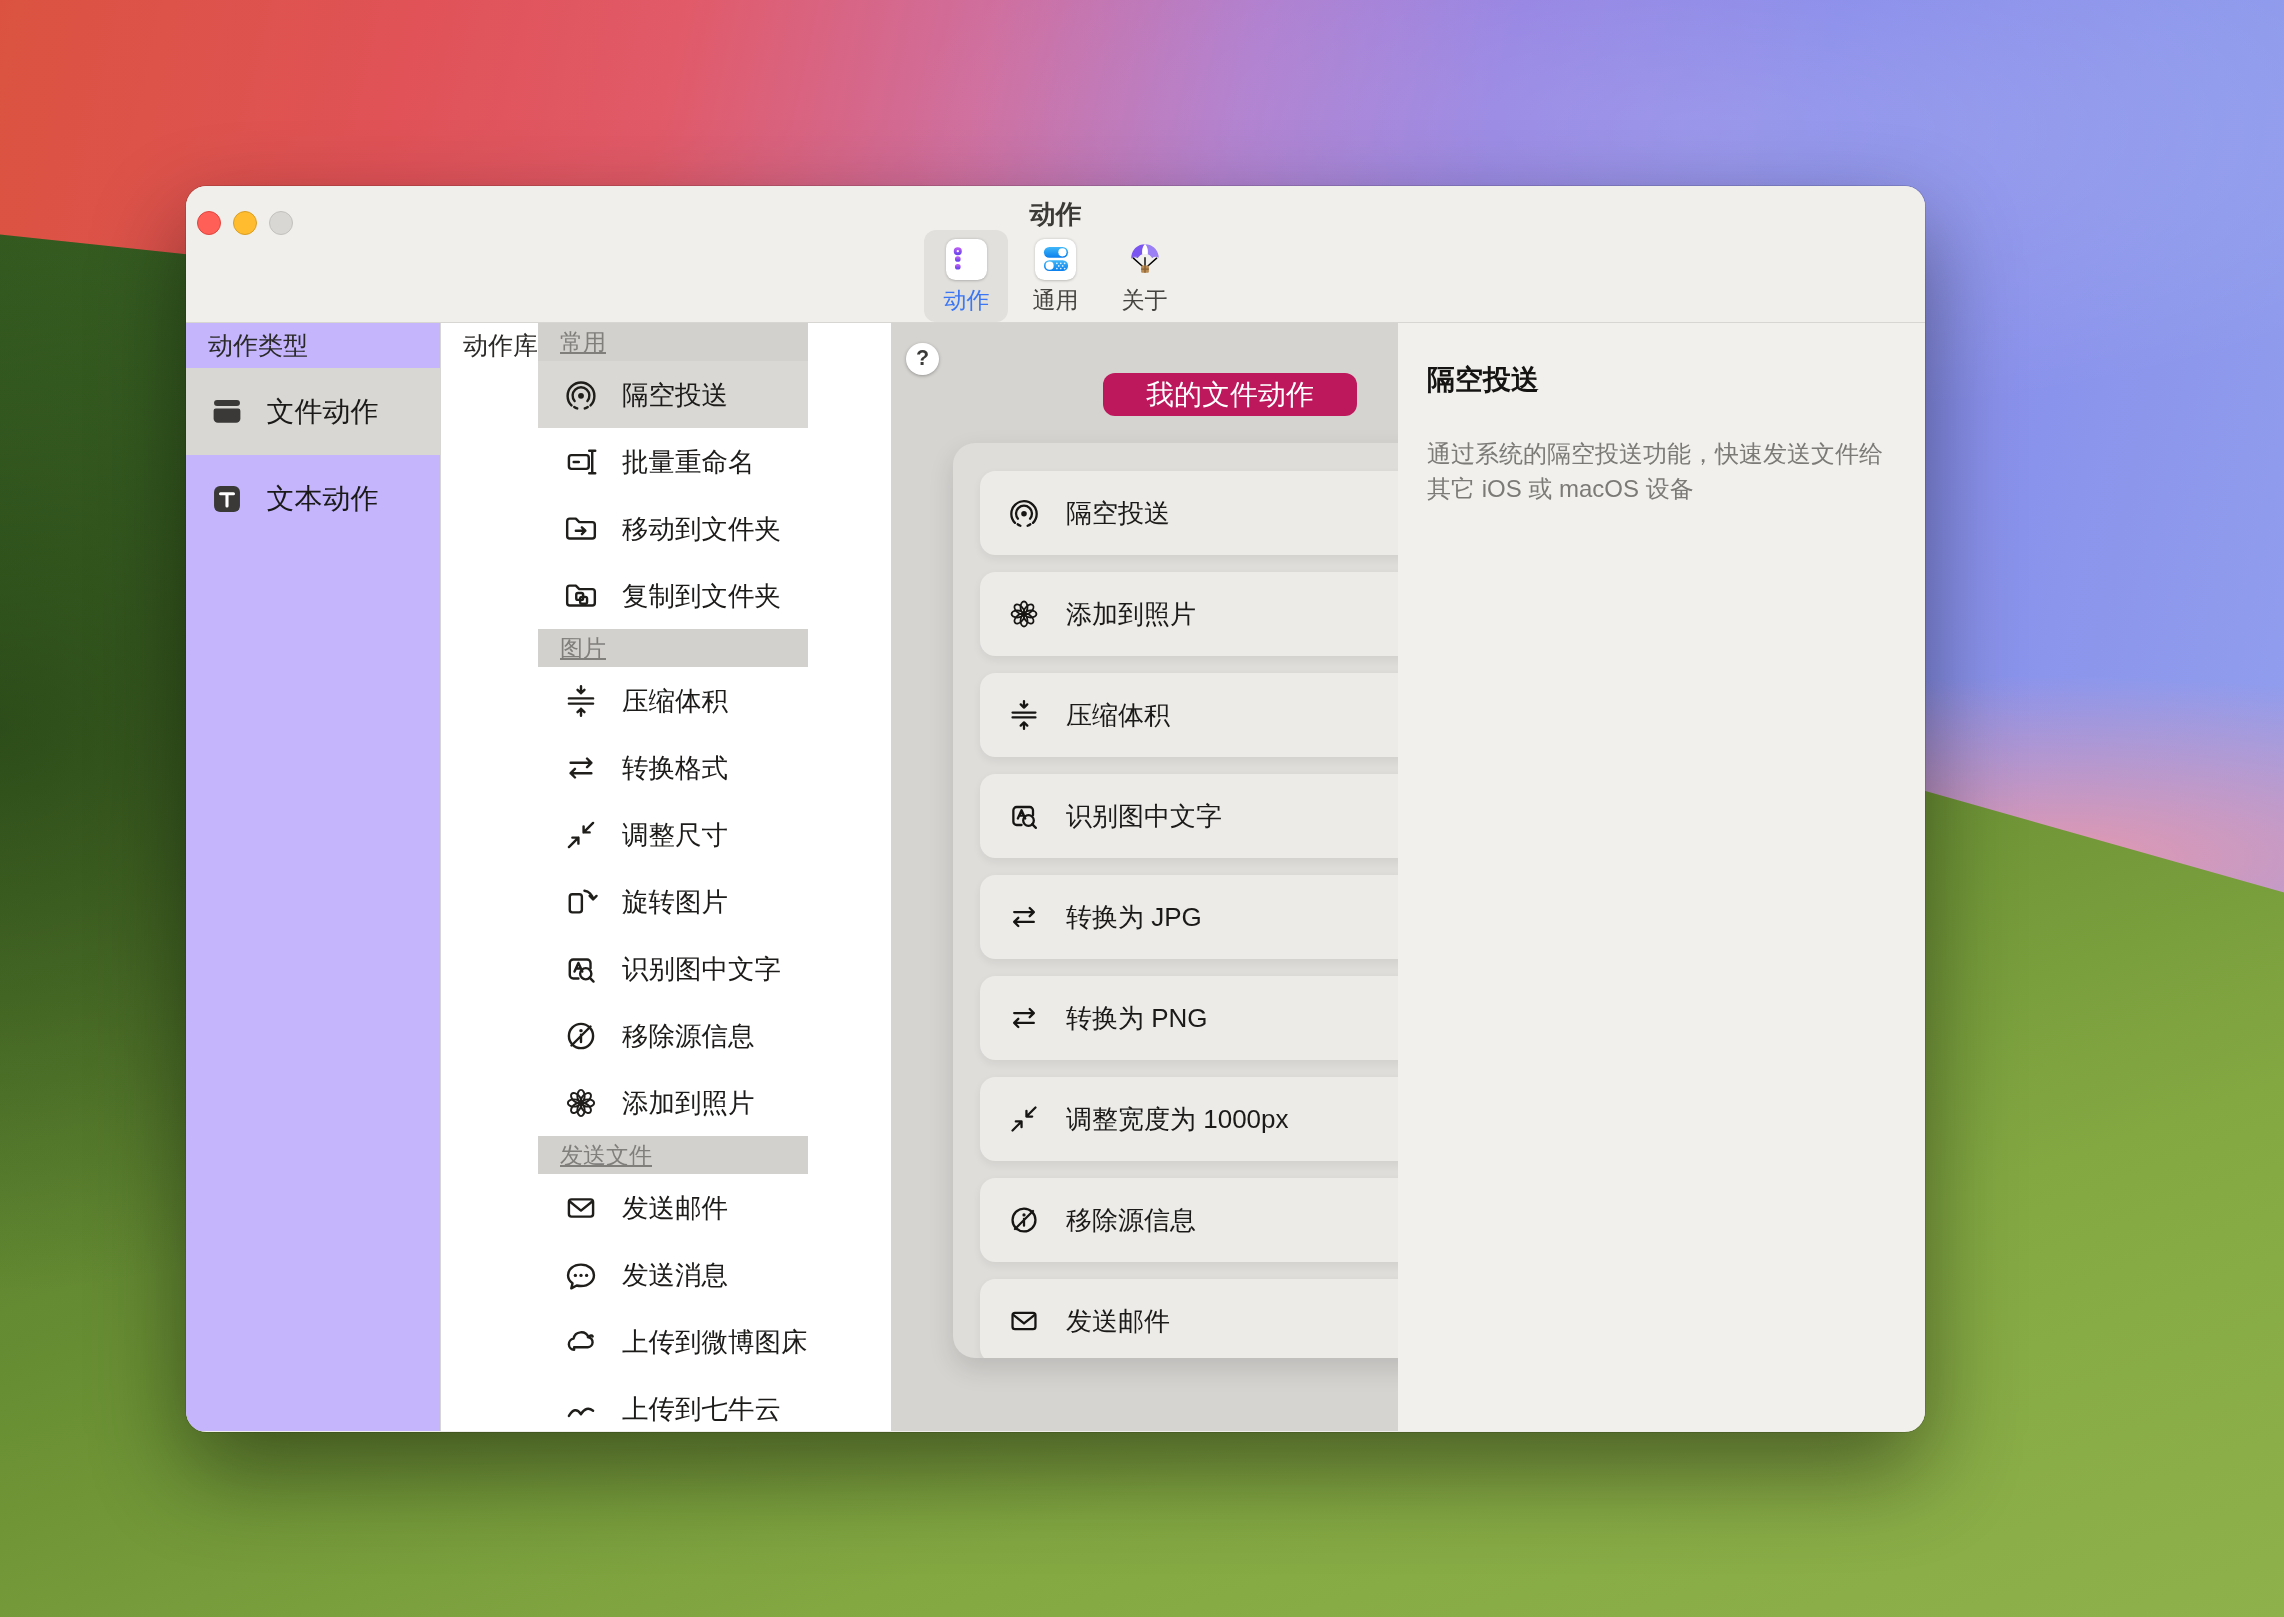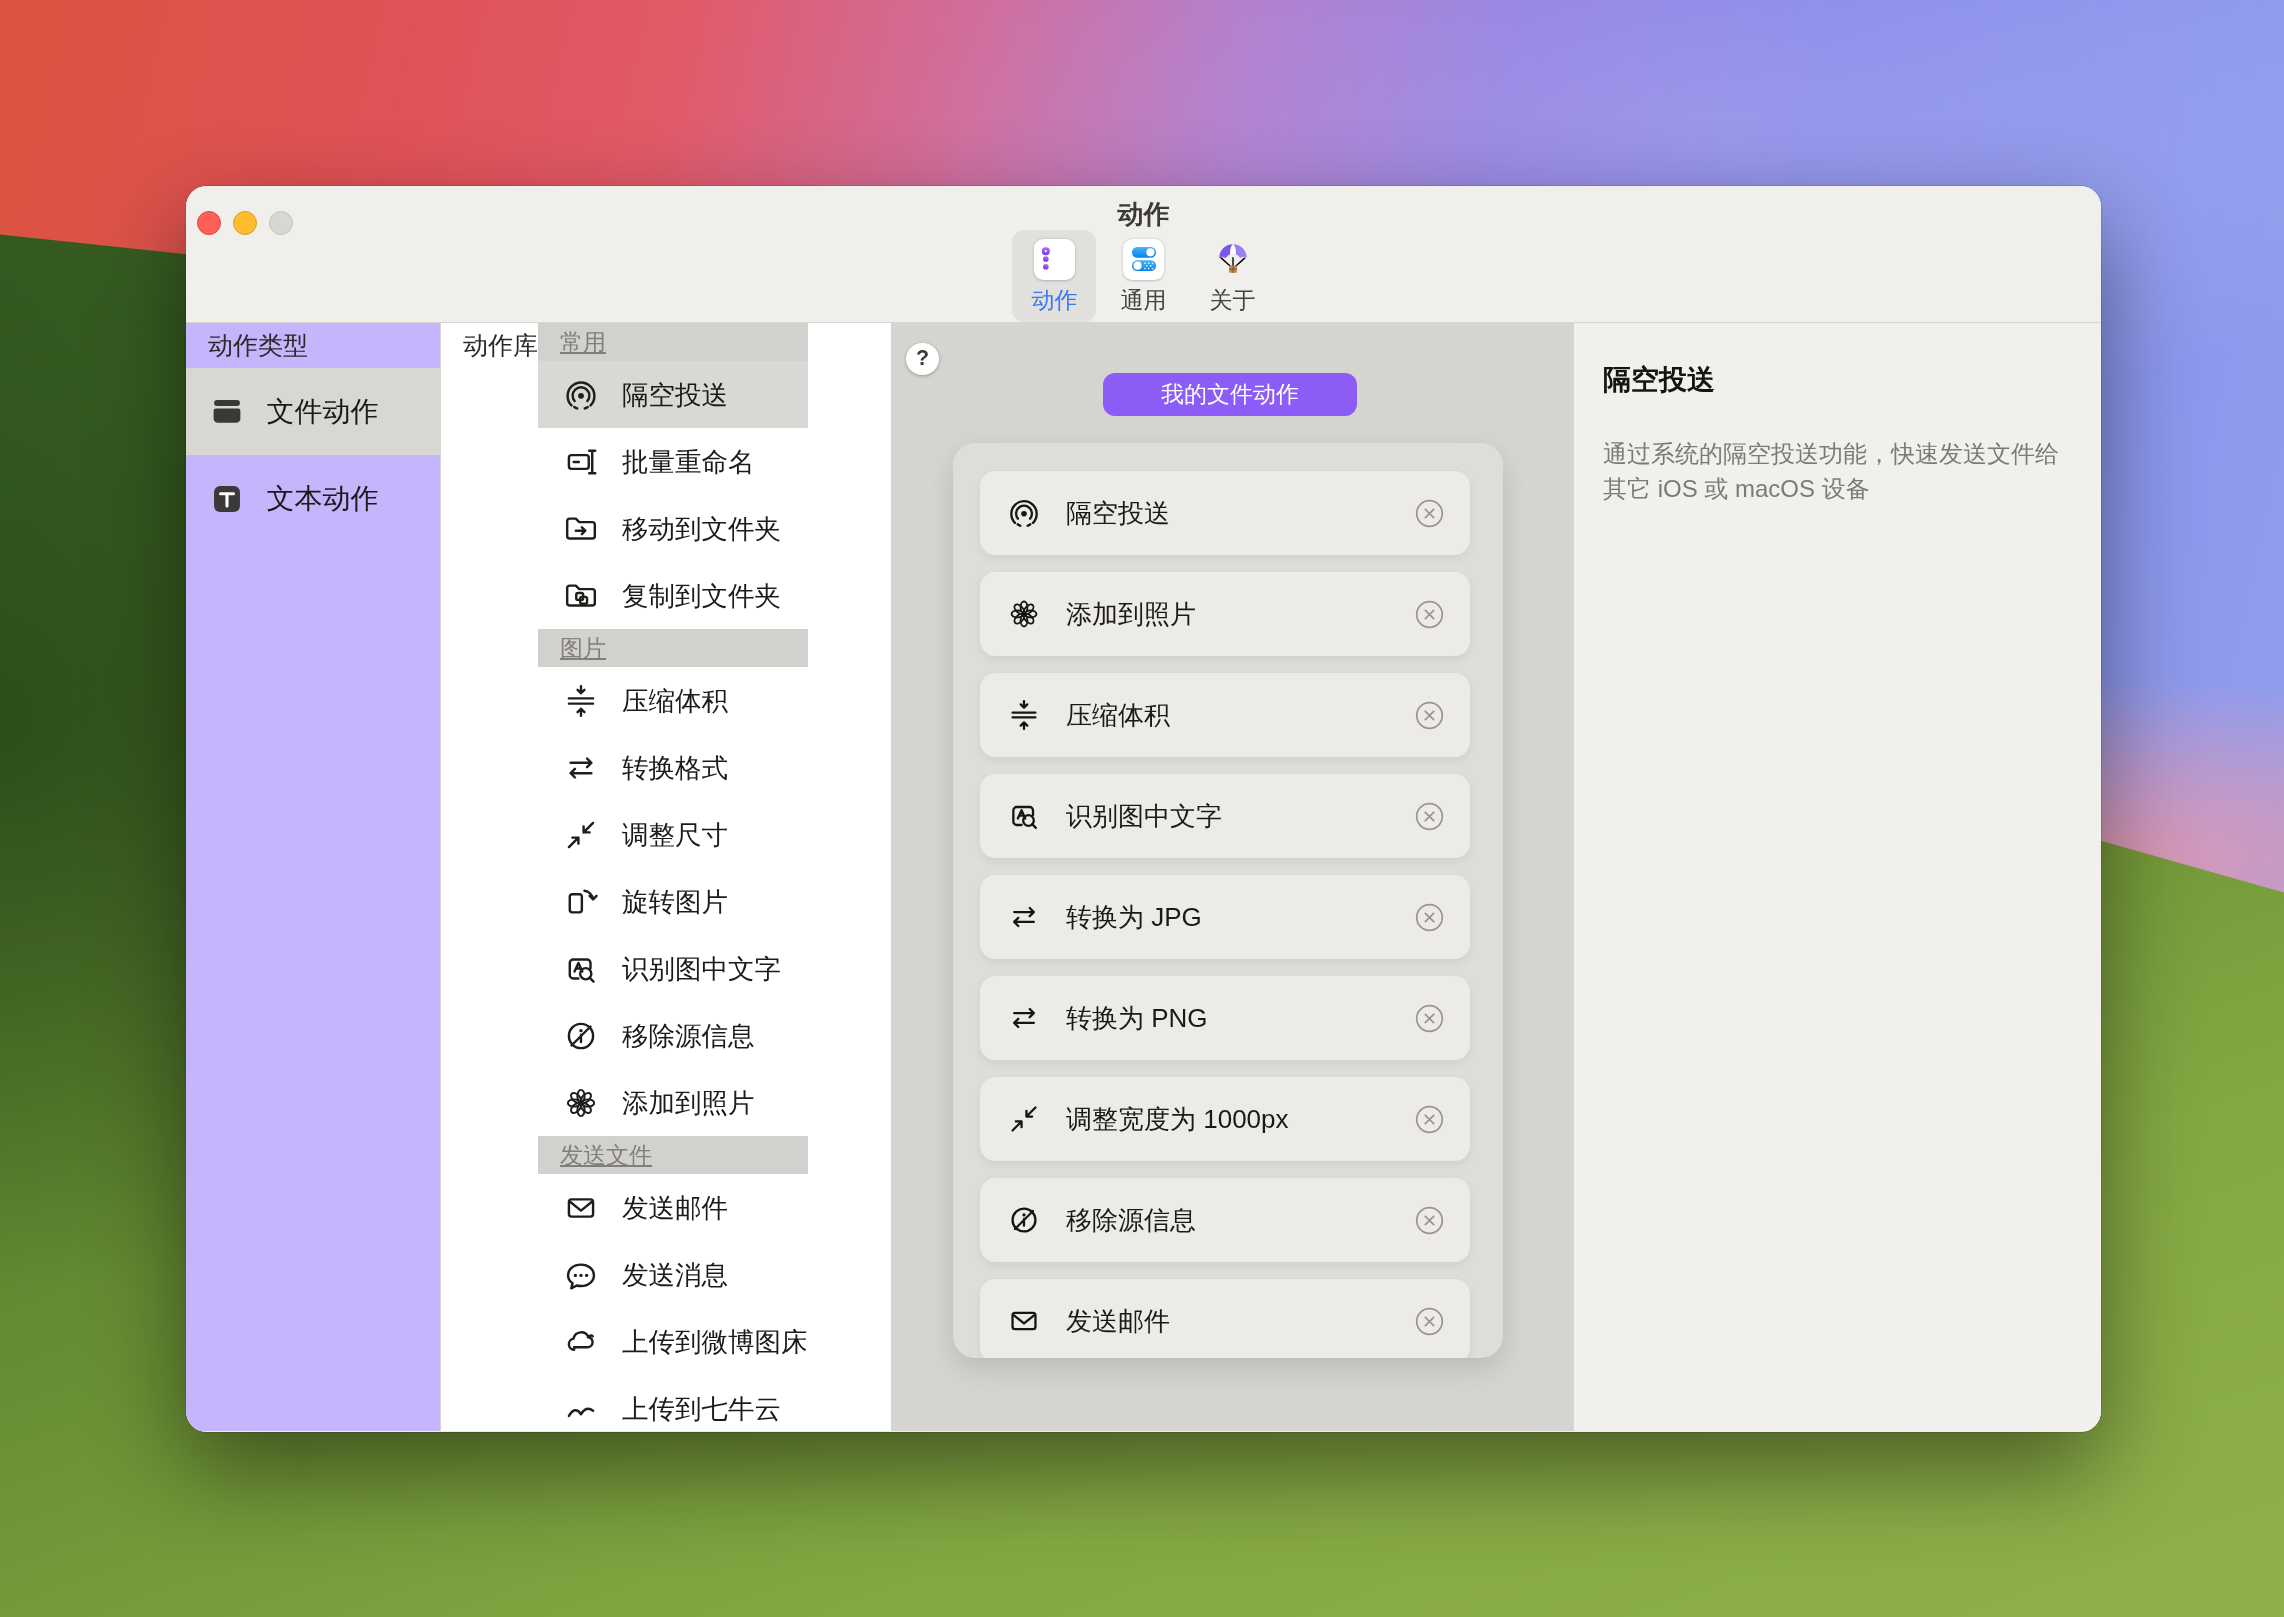"动作" .window { width: 1915px -> 1739px }
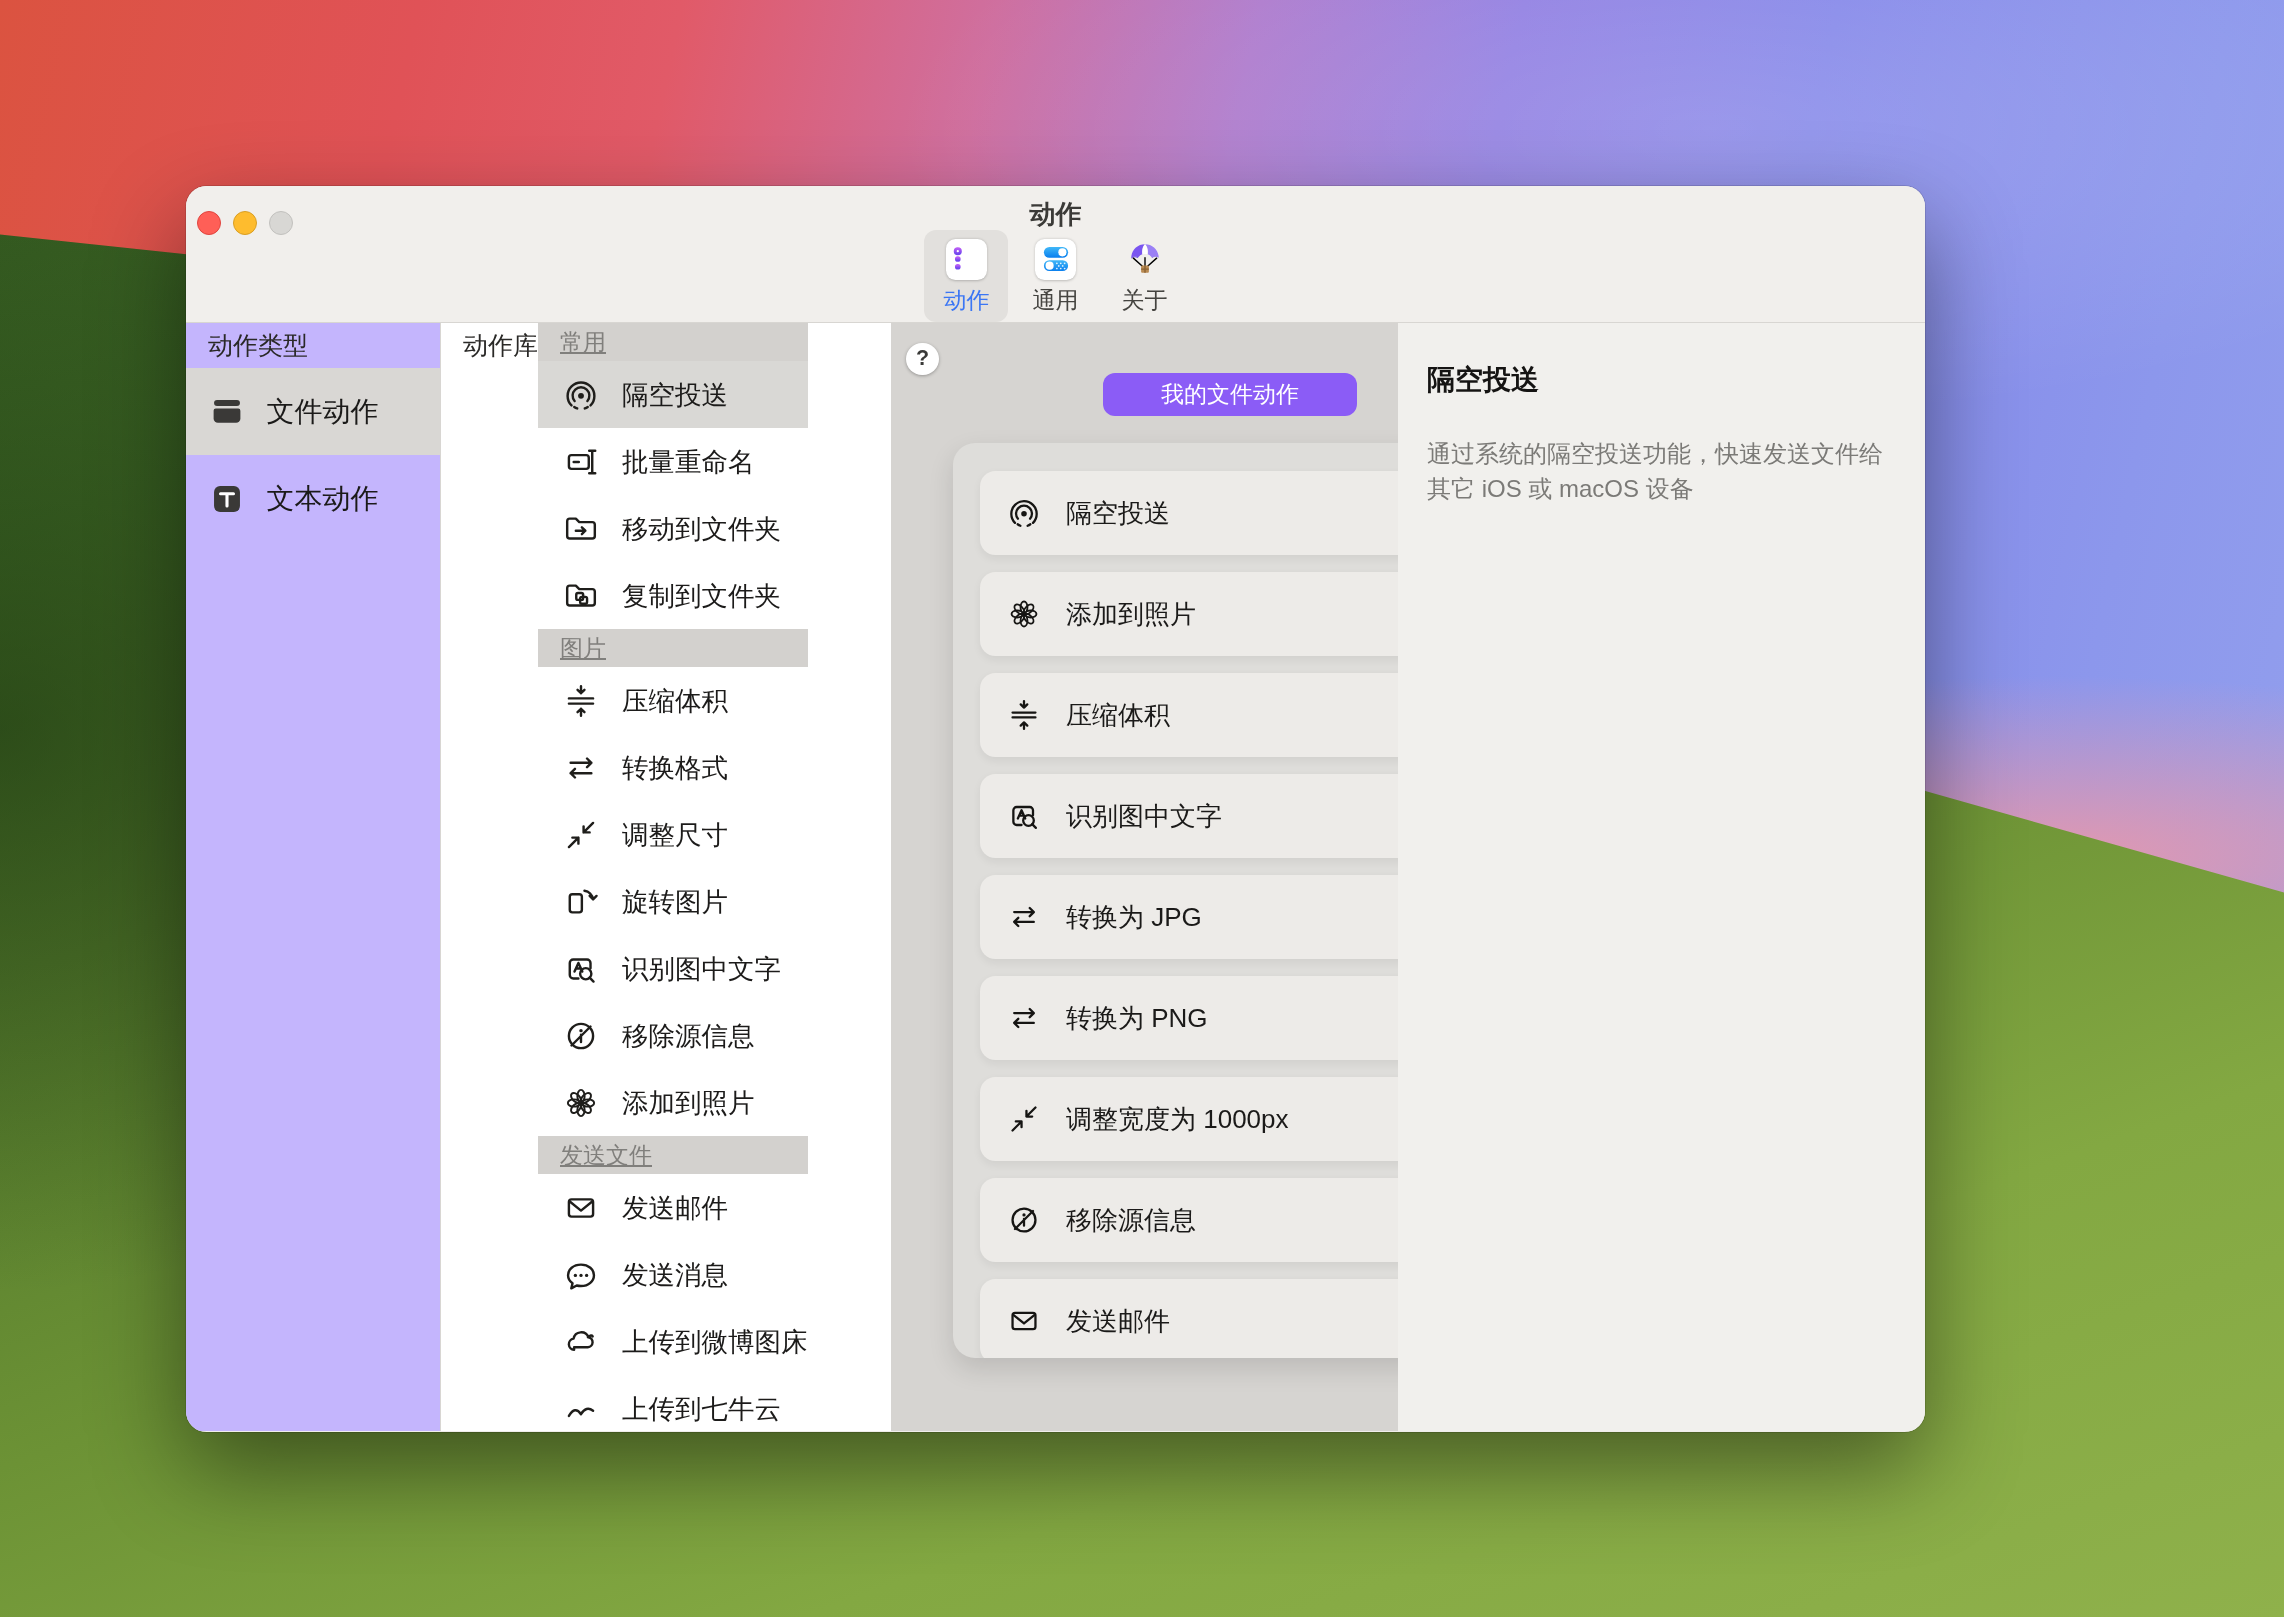"我的文件动作" .pill { background: #8b5cf6 -> #be185d; font-size: 23px -> 28px }
